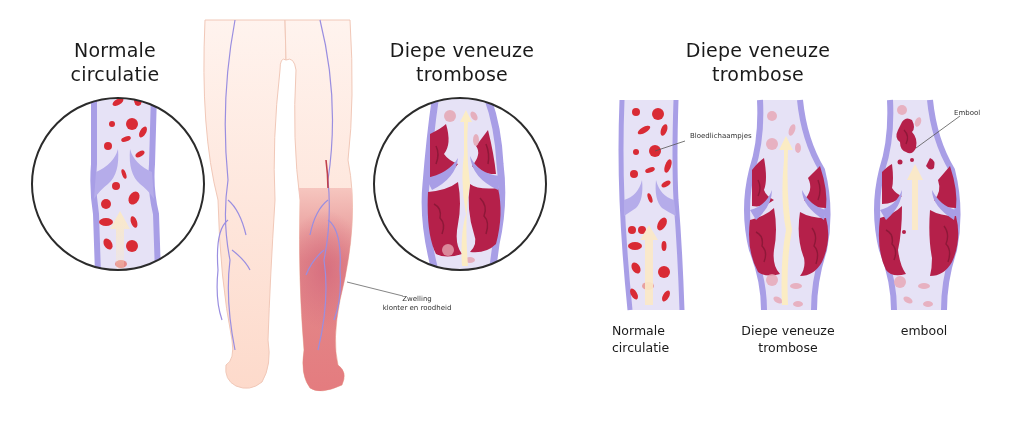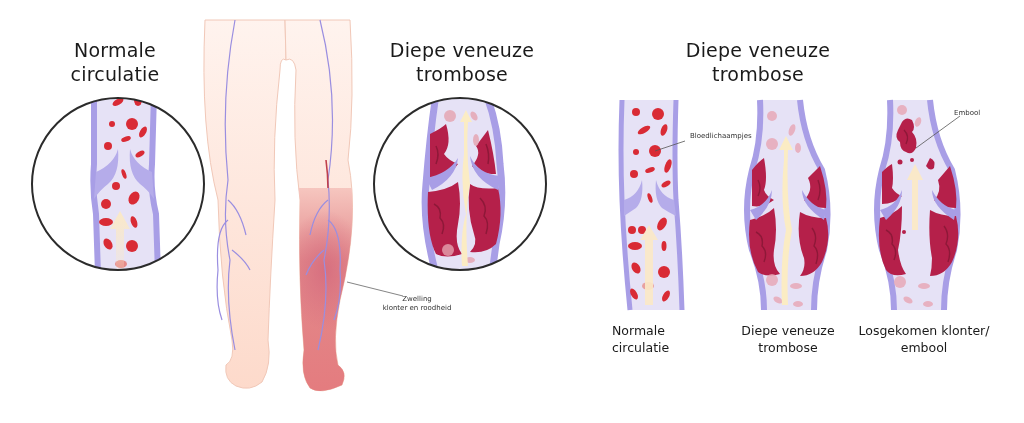"Losgekomen klonter/" div { html: <div>Losgekomen klonter/</div> -> none }
